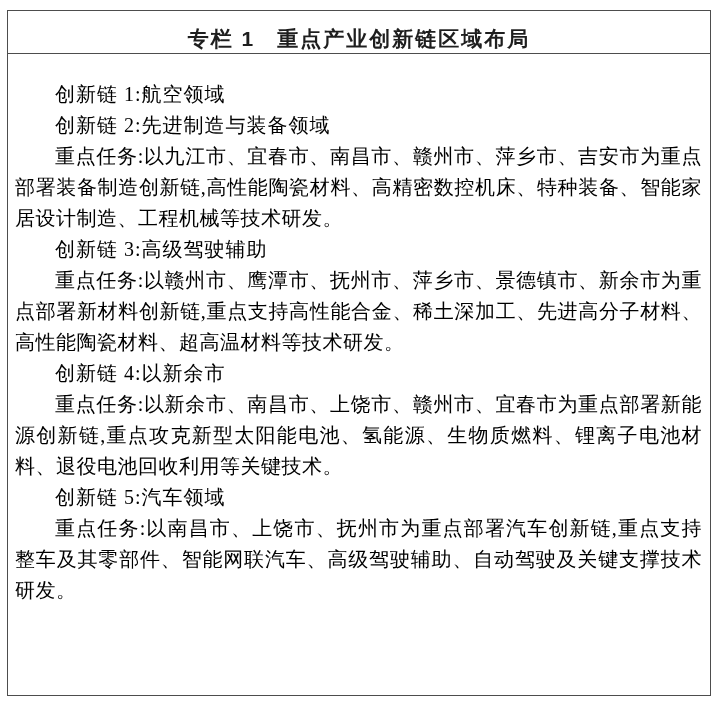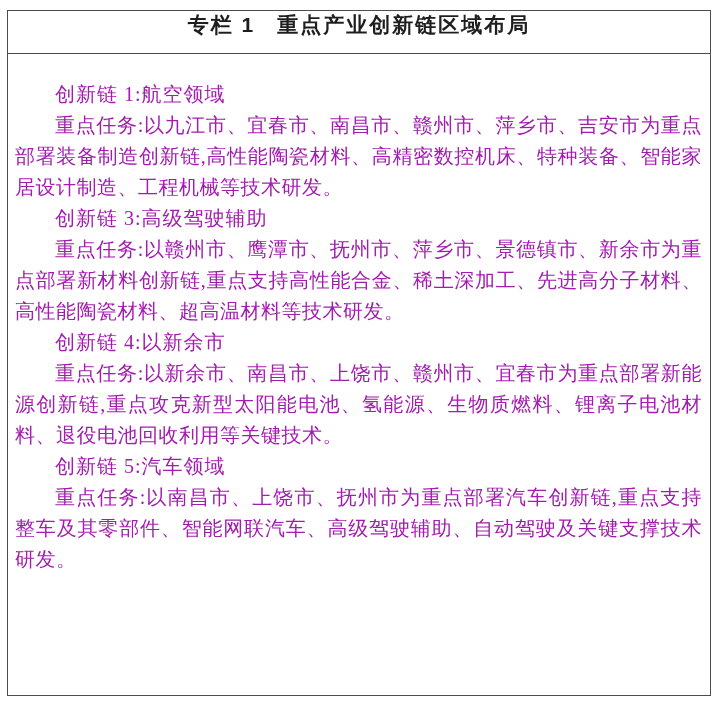"专栏 1" .panel-title { align-items: flex-start -> flex-end }
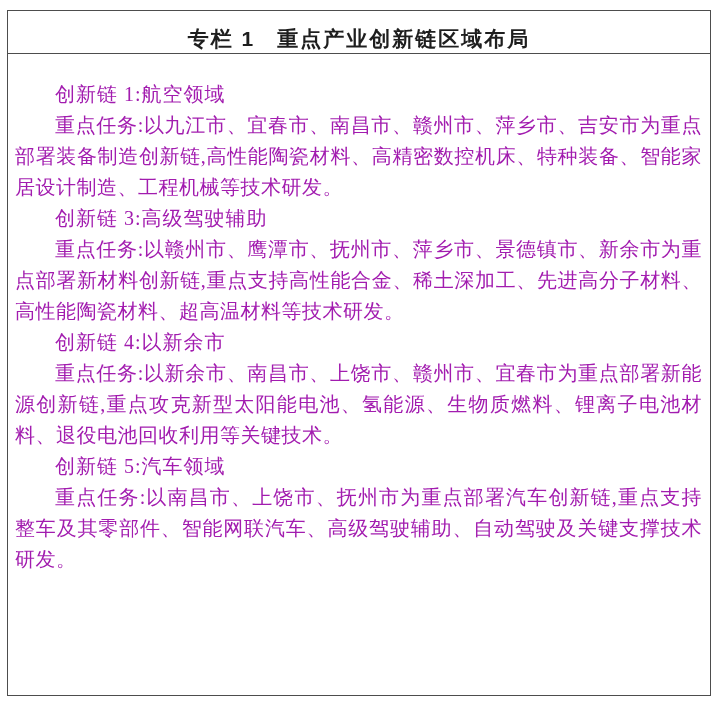"创新链 1:航空领域" .panel-body { color: #a21caf -> #000000 }
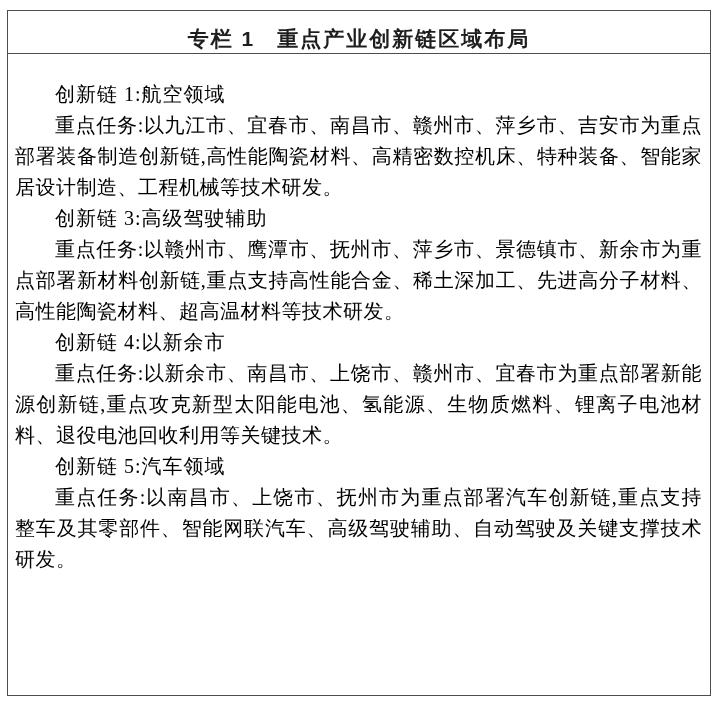"创新链 2:先进制造与装备领域" p.chain-heading { html: none -> <p>创新链 2:先进制造与装备领域</p> }
